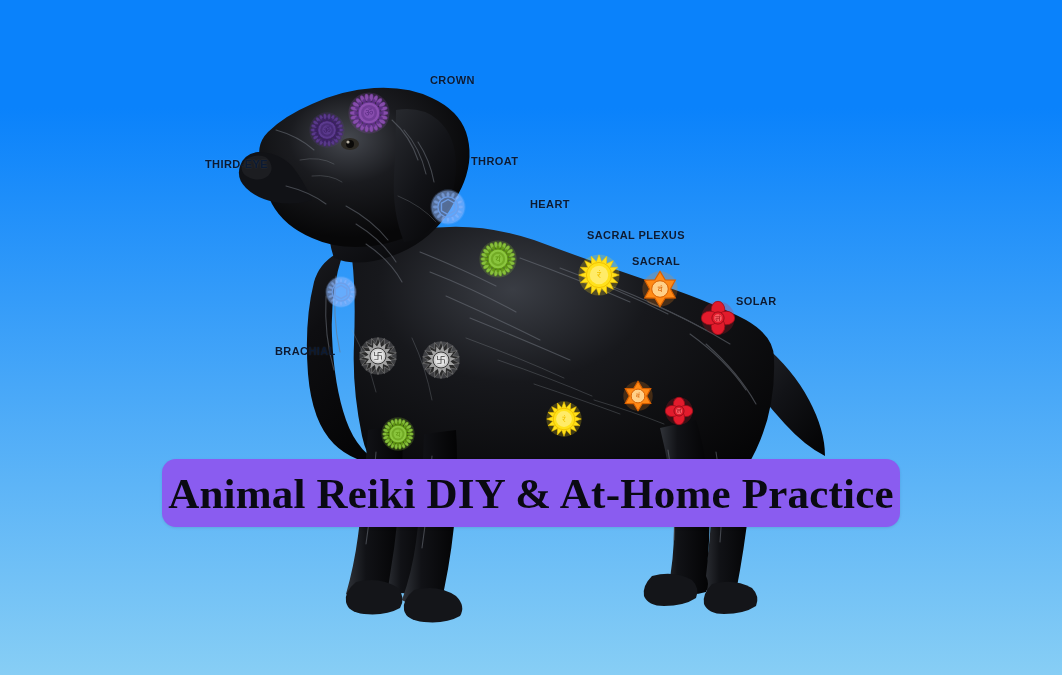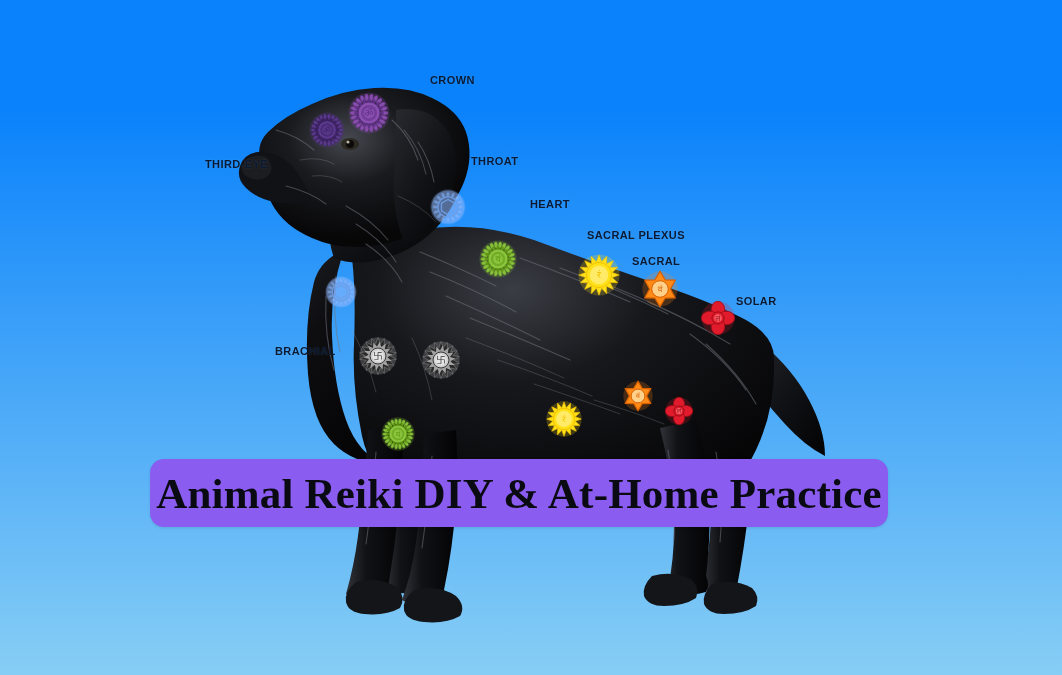"Animal Reiki DIY & At-Home" #title-banner { left: 150px -> 162px }
